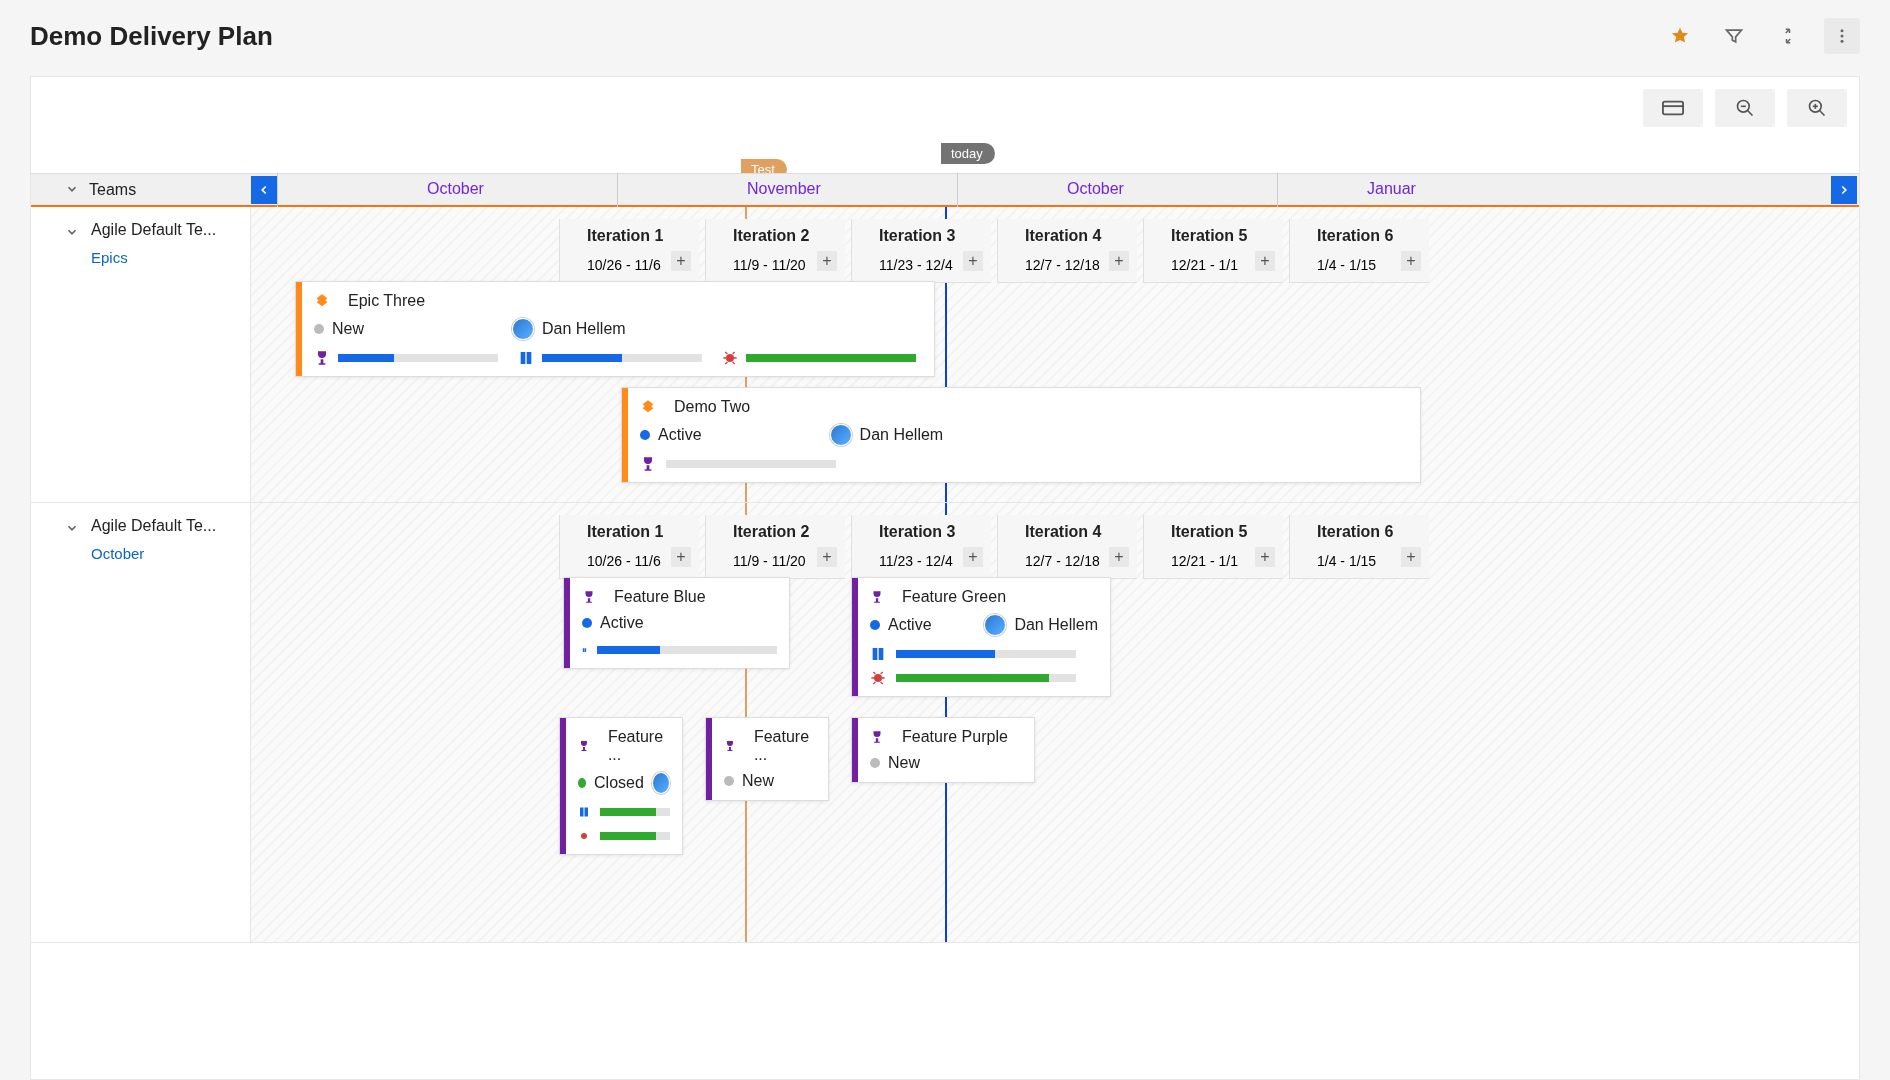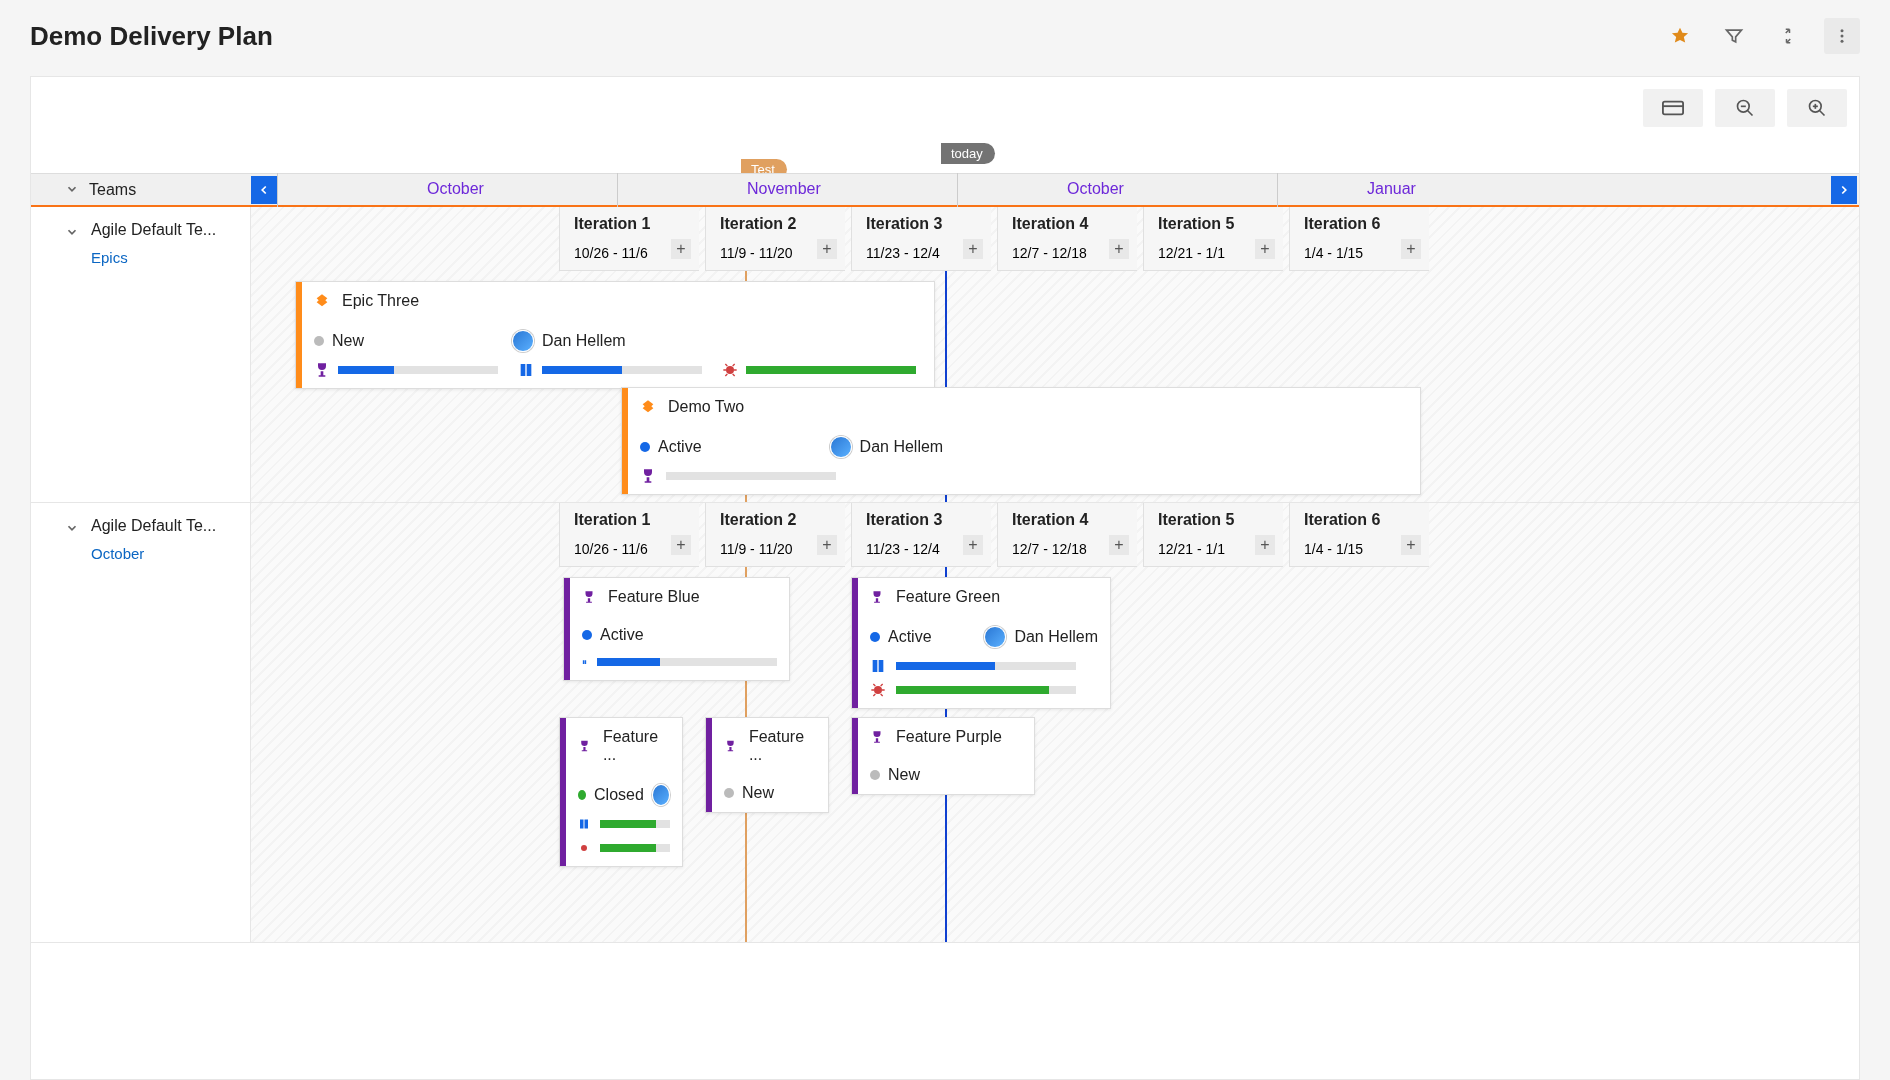"Iteration 1" .iter-head { padding: 8px 14px -> 8px 27px; top: 0 -> 12px }
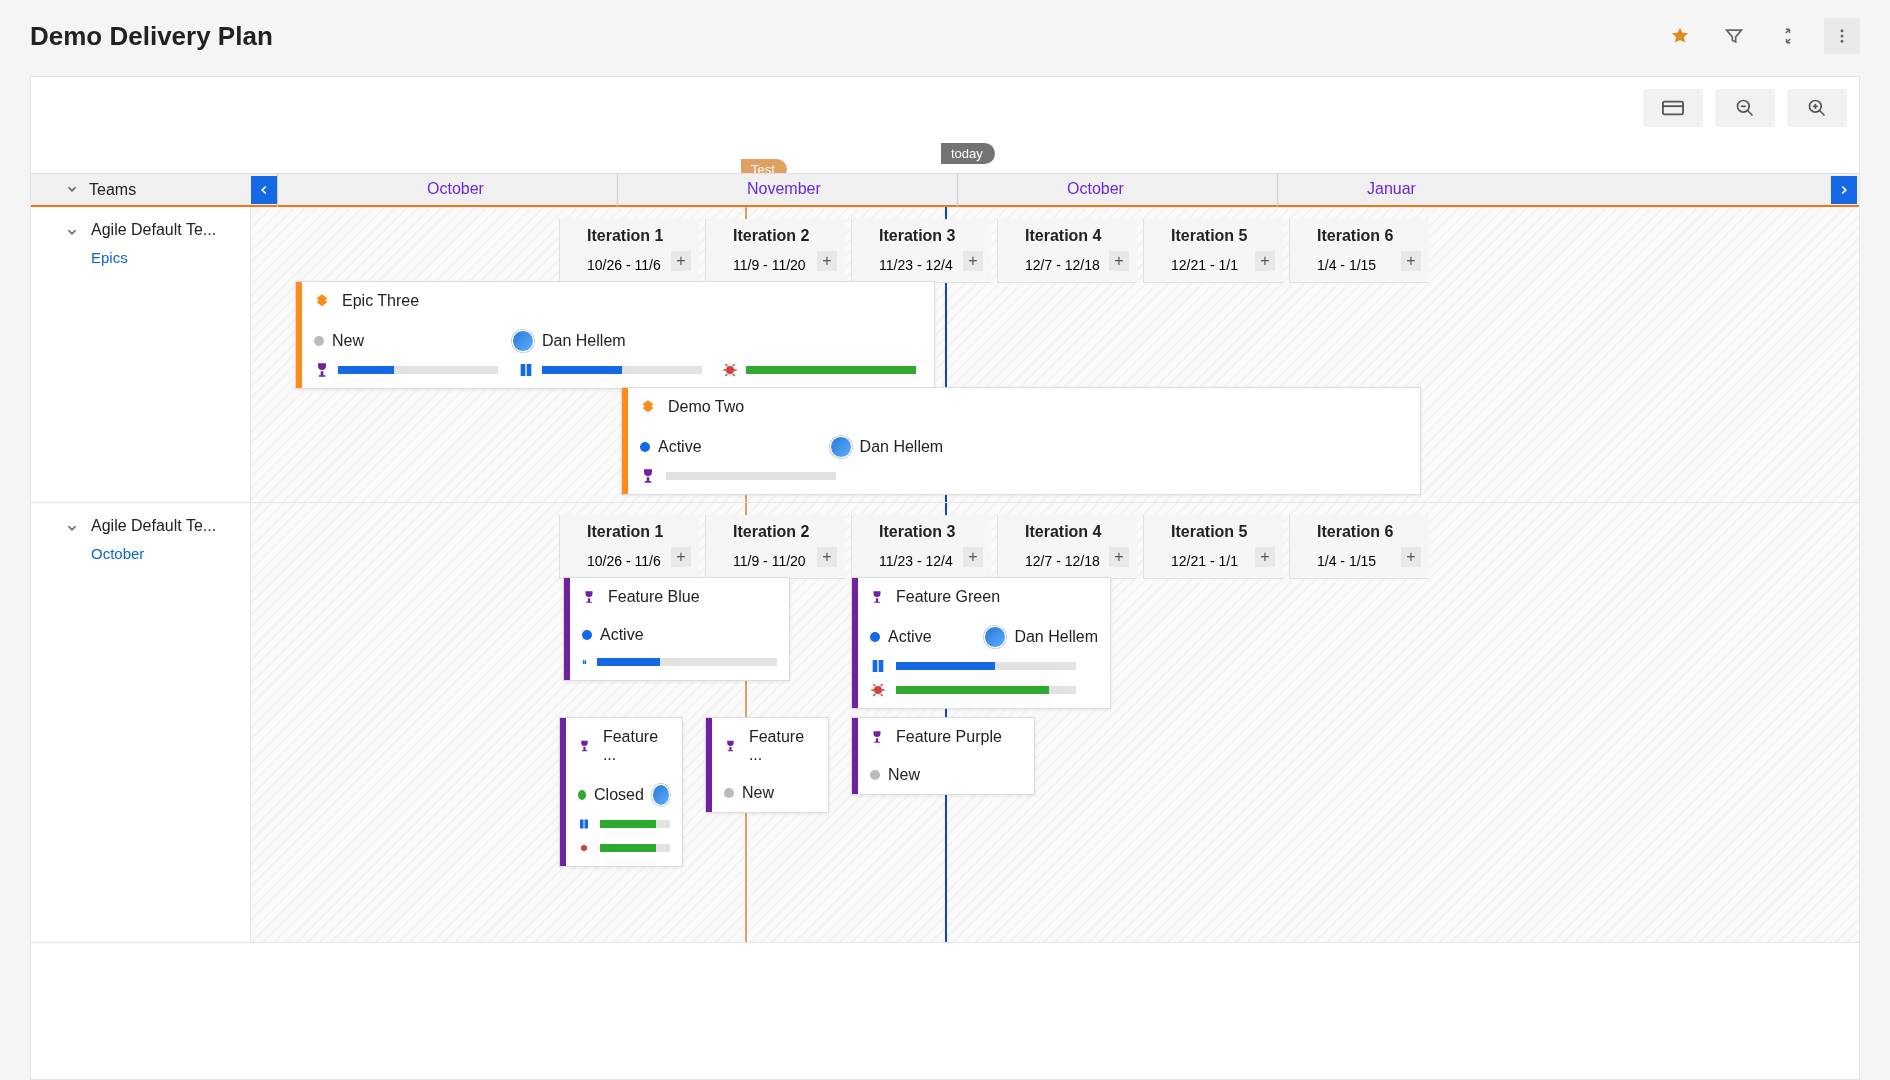"Epic Three" .card .title-row { gap: 12px -> 18px }
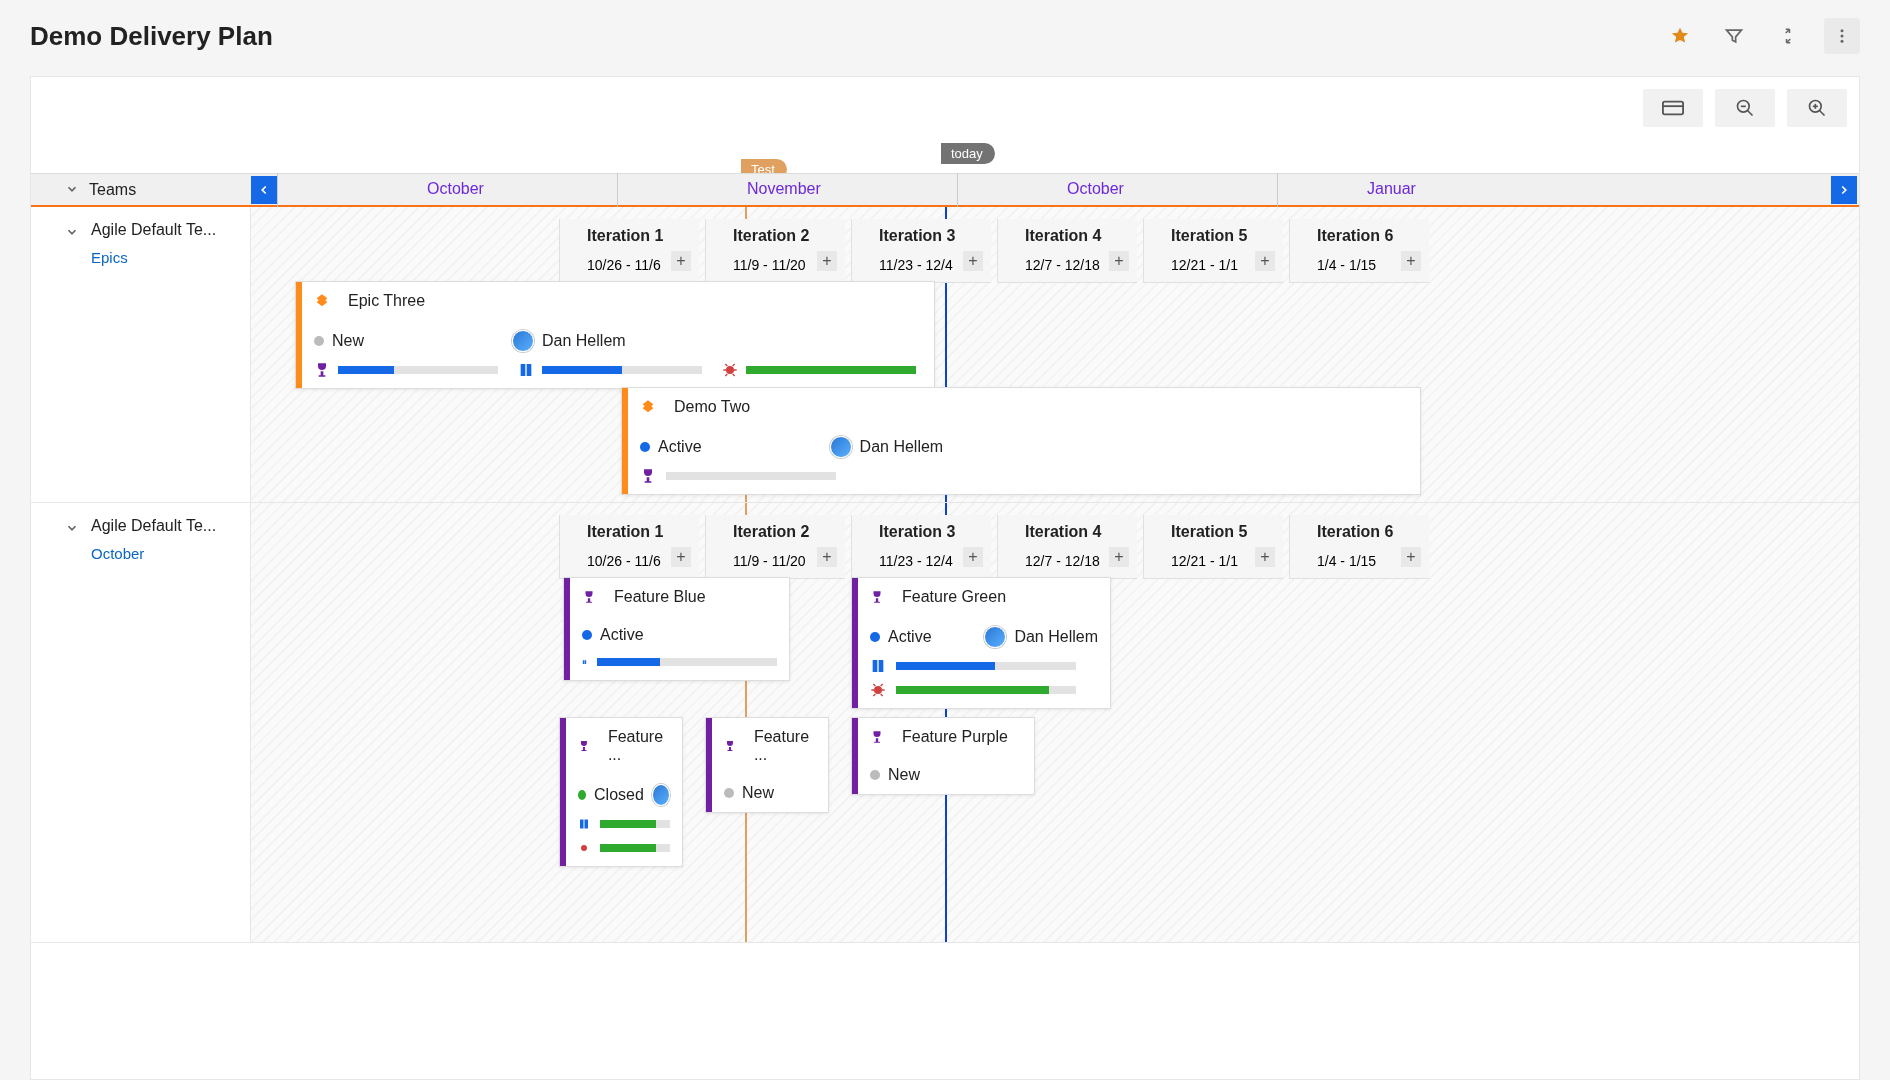"New" .card .state-row { margin-top: 20px -> 8px }
